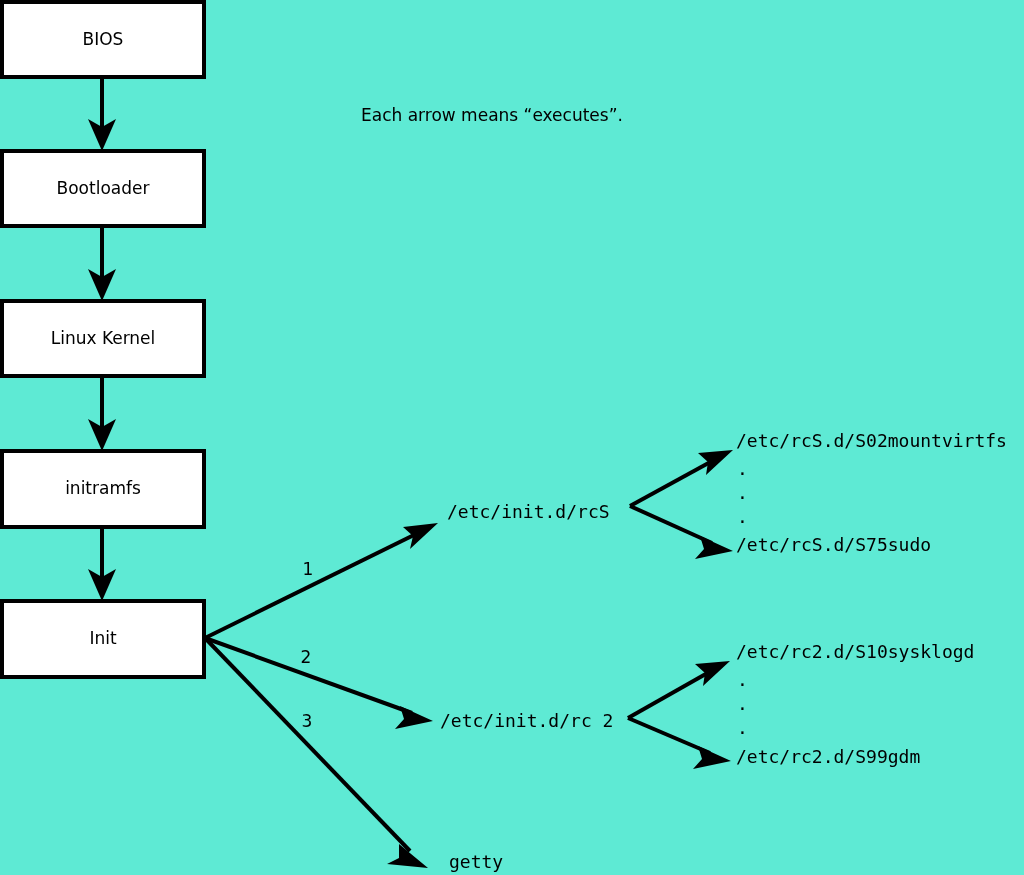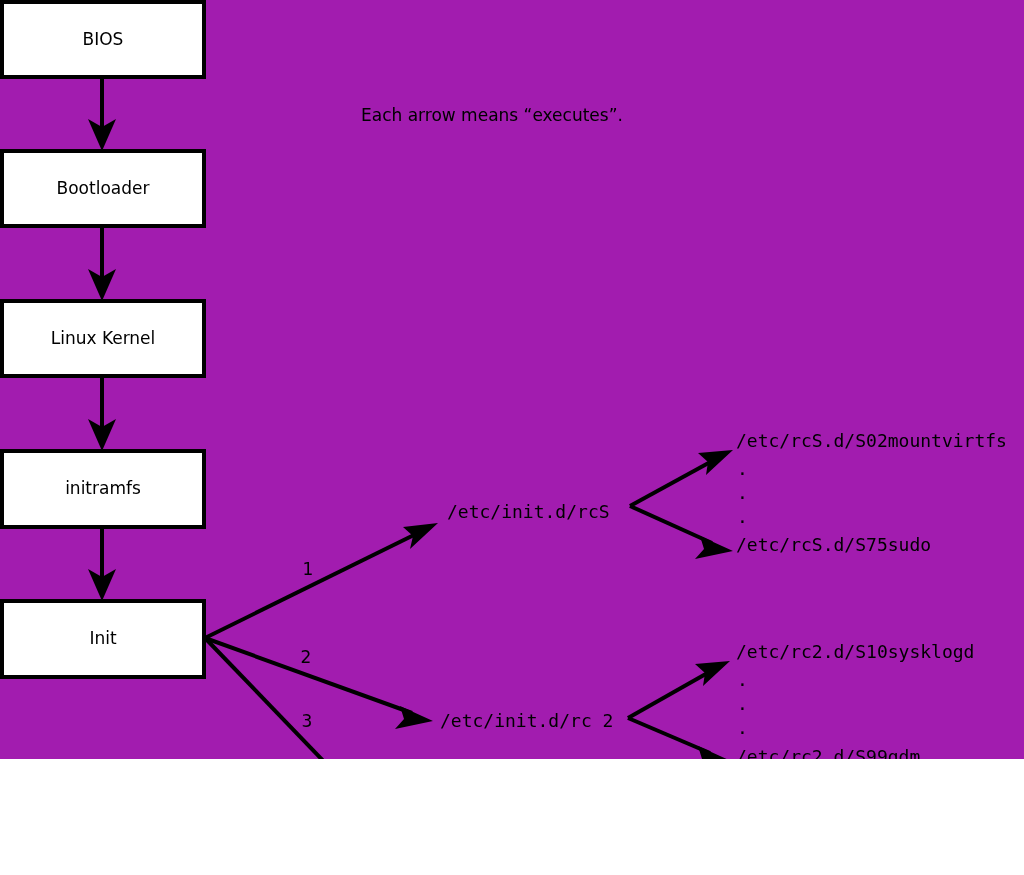"BIOS" #diagram-root { background: #a21caf -> #5eead4; height: 759px -> 875px }
